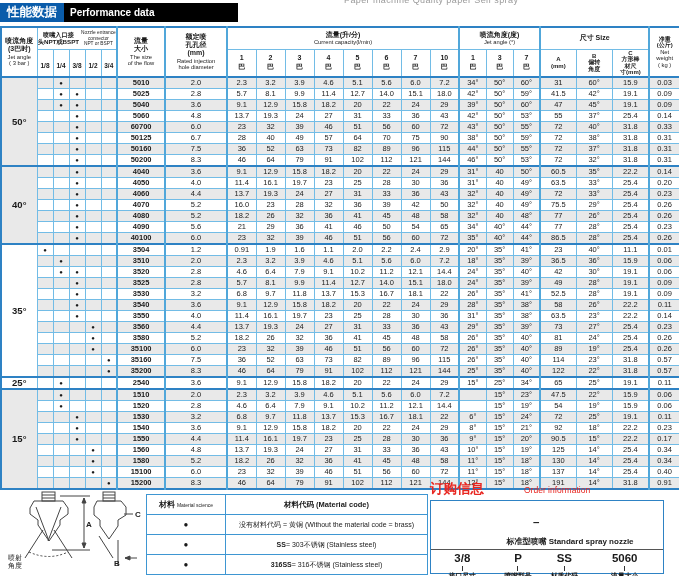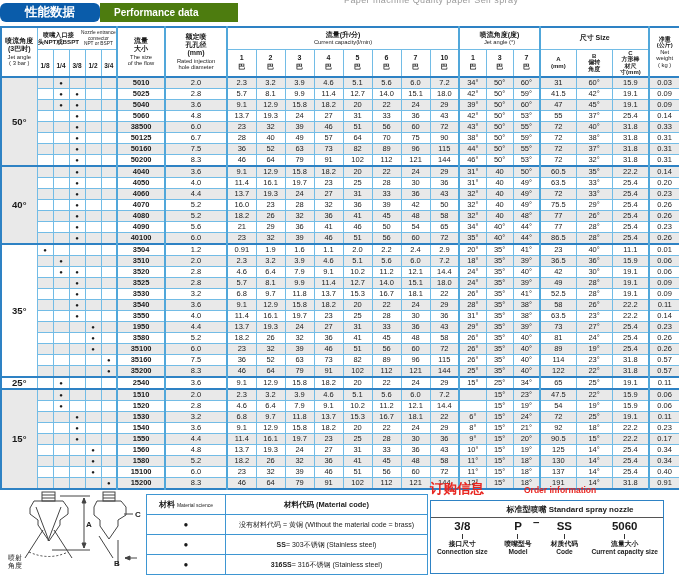"性能数据" .title-zh { border-radius: 6px -> none; padding: 0 25px -> 0 7px }
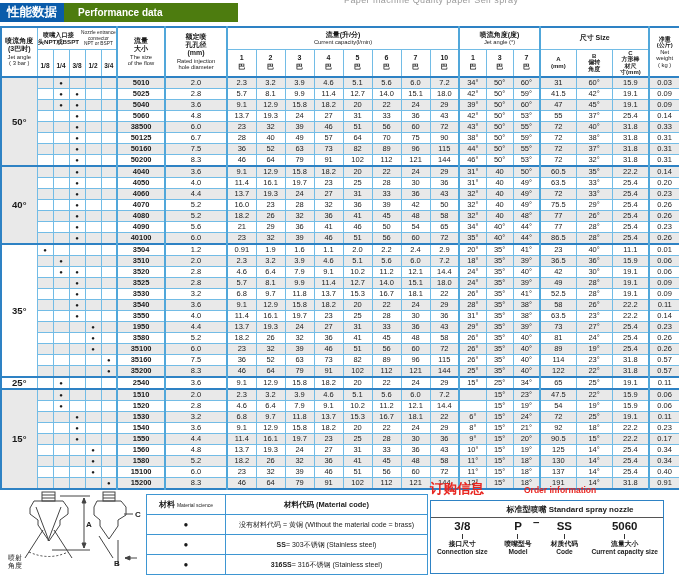"Performance data" .title-en { background: #4d7c0f -> #000000; padding: 0 14px -> 0 6px }
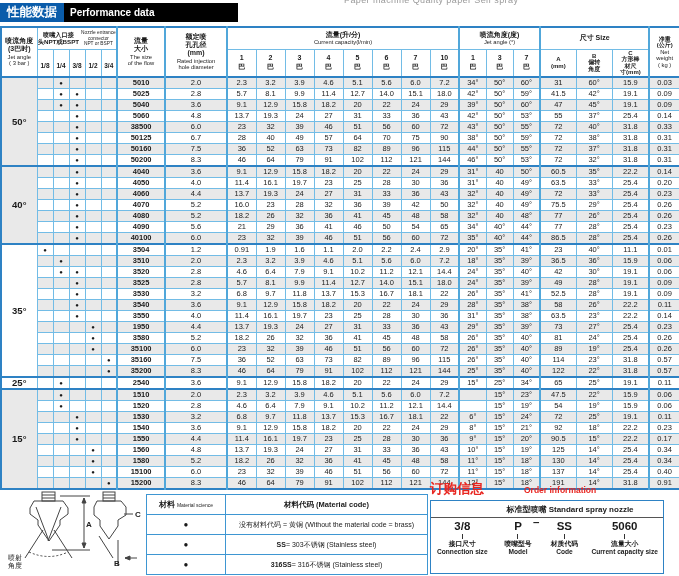"38500" td.flow { text: 38500 -> 60700 }
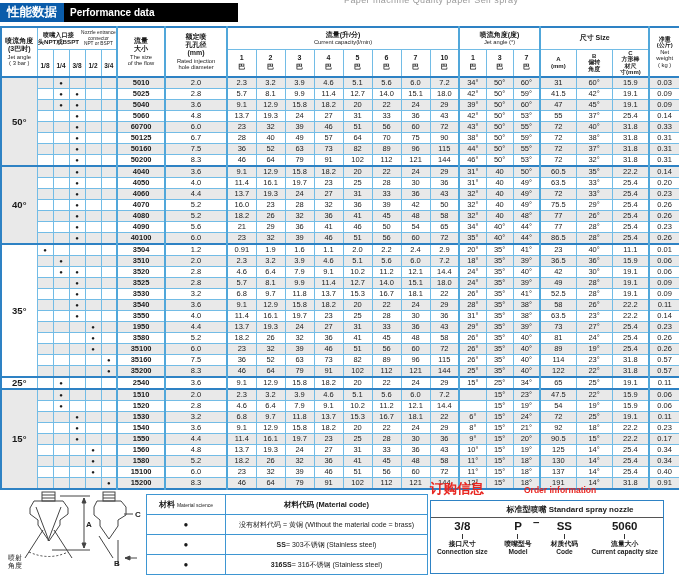"1950" td.flow { text: 1950 -> 3560 }
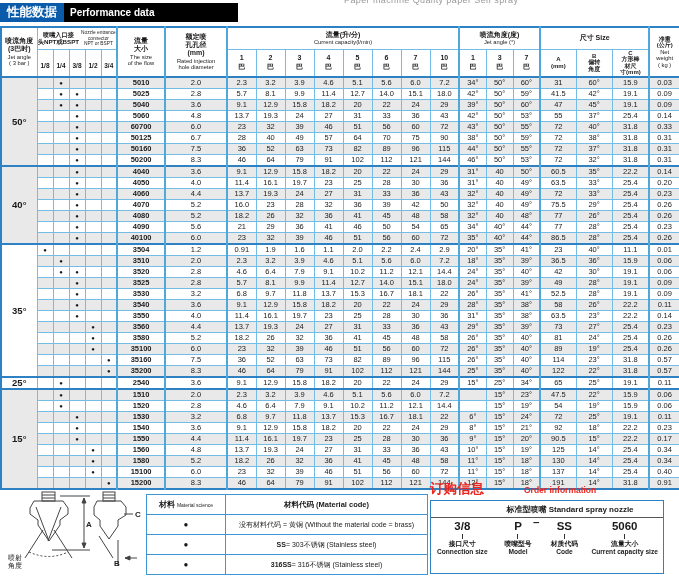"Order information" .ot-en { font-weight: 700 -> 400 }
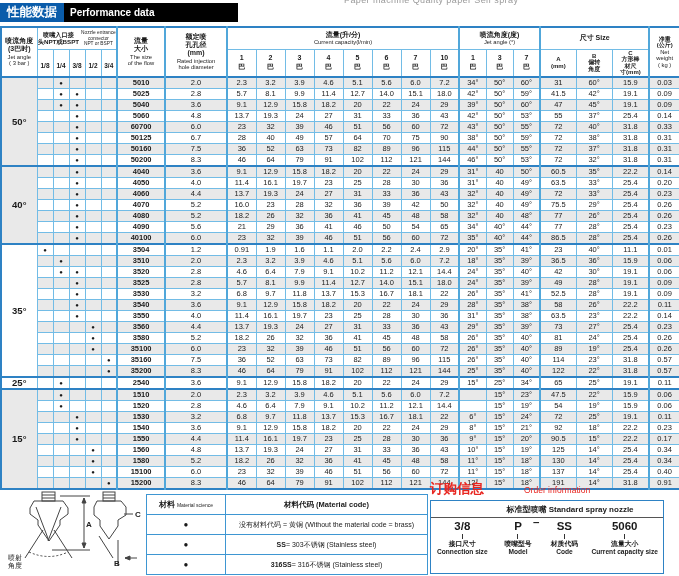"标准型喷嘴 Standard spray nozzle" .ob-head { margin-top: none -> 32px }
